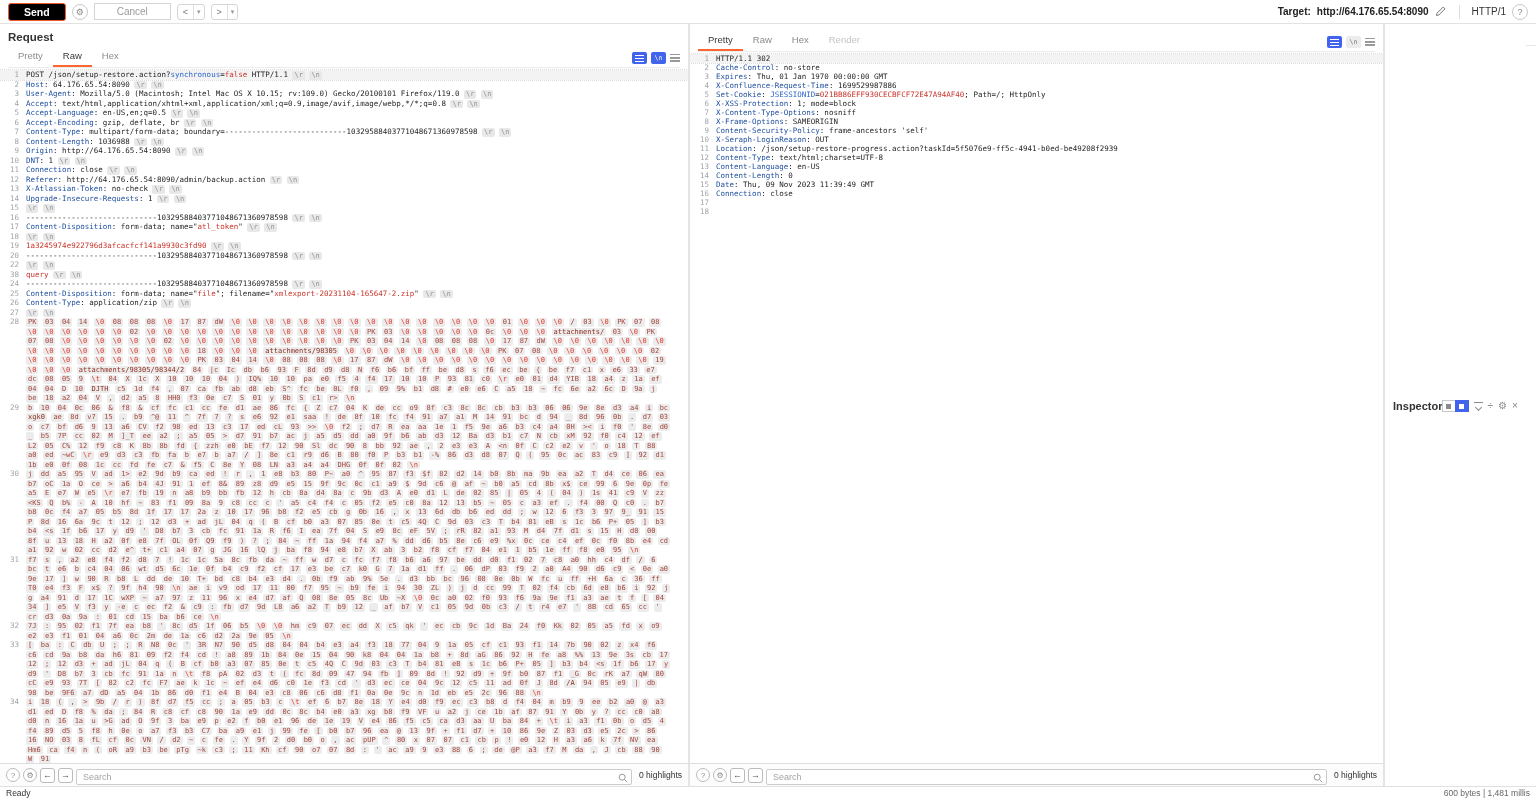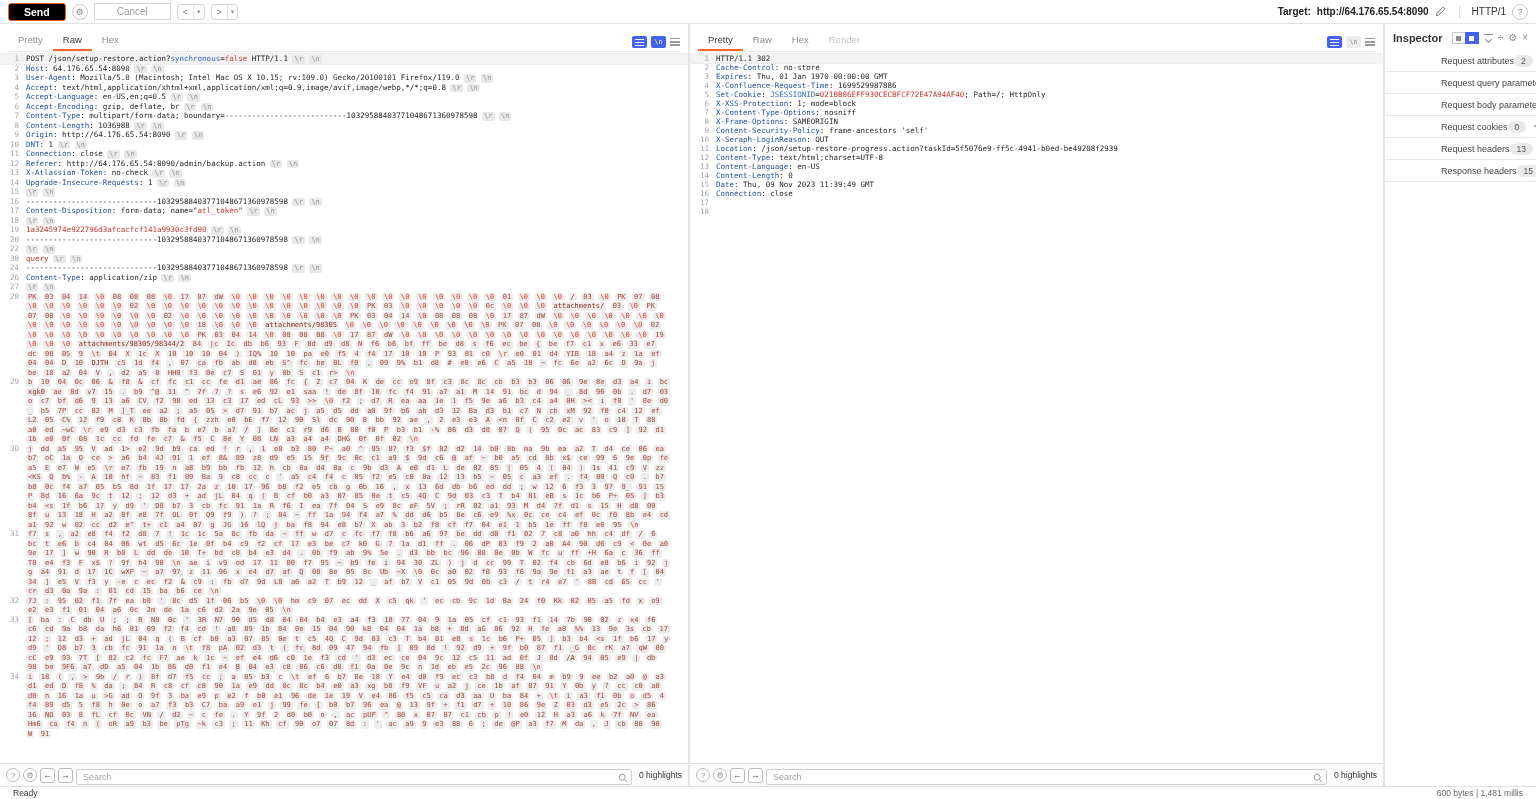"Request" div.pane-title-row { html: none -> <div> <span>Request</span> </div> }
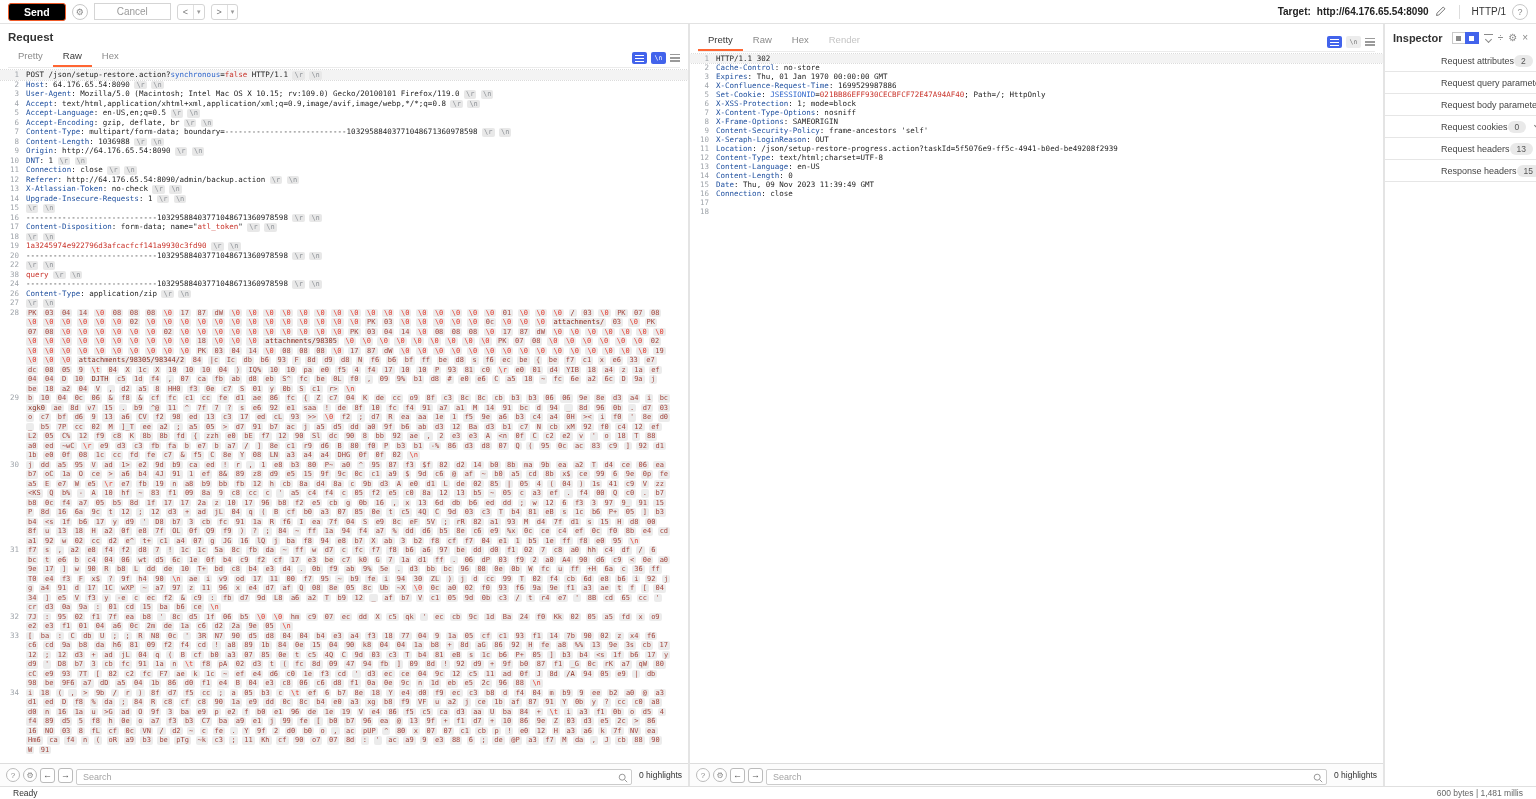"25" div.row { html: none -> <div> <span>25</span> <div><span>Content-Disposition</span><span>: form-data; name="</span><span>file</span><span>"; filename="</span><span>xmlexport-20231104-165647-2.zip</span><span>" </span><span>\r</span><span> </span><span>\n</span></div> </div> }
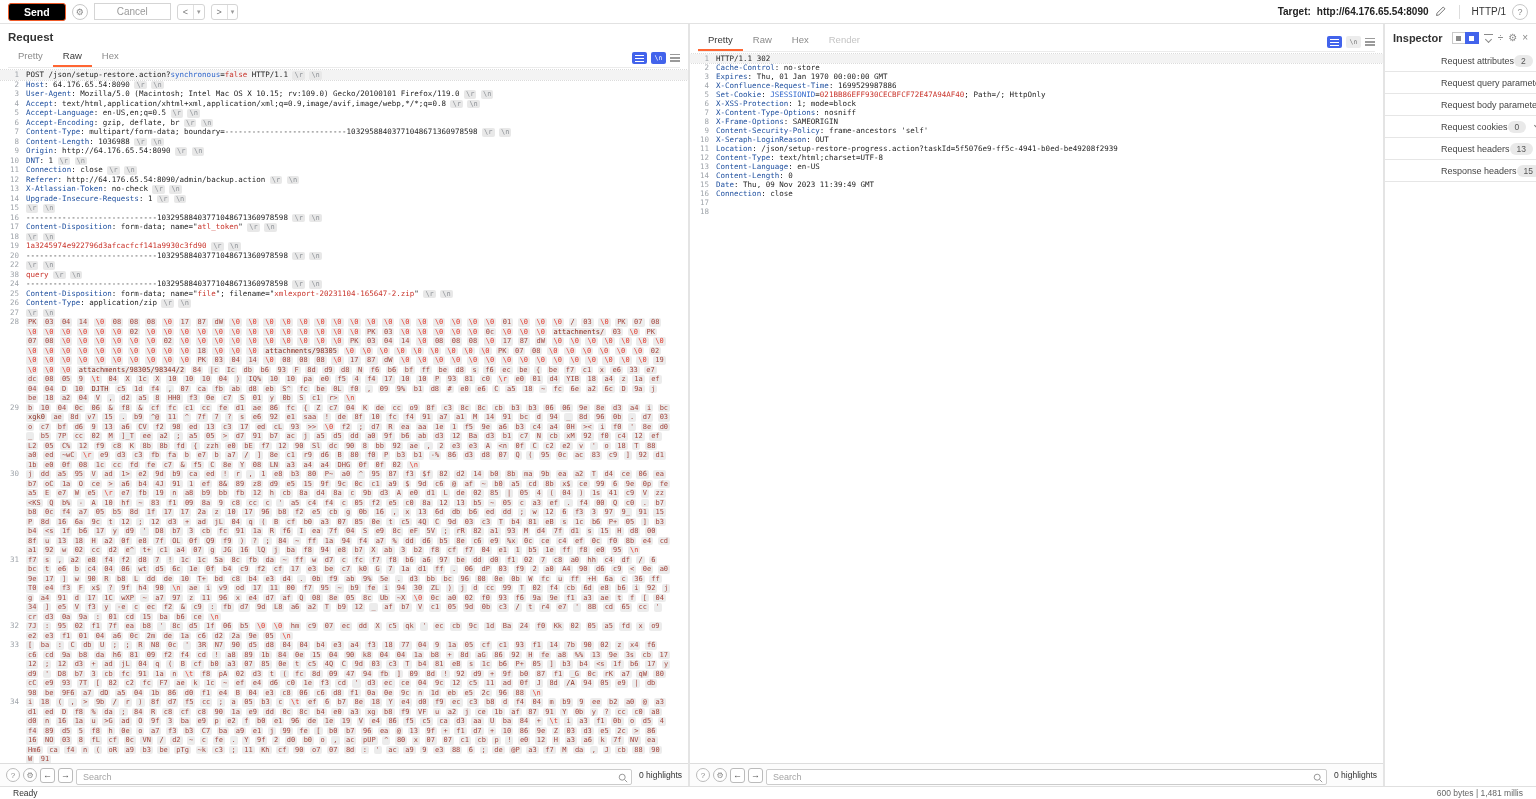"Inspector" .inspector { flex-direction: column -> row }
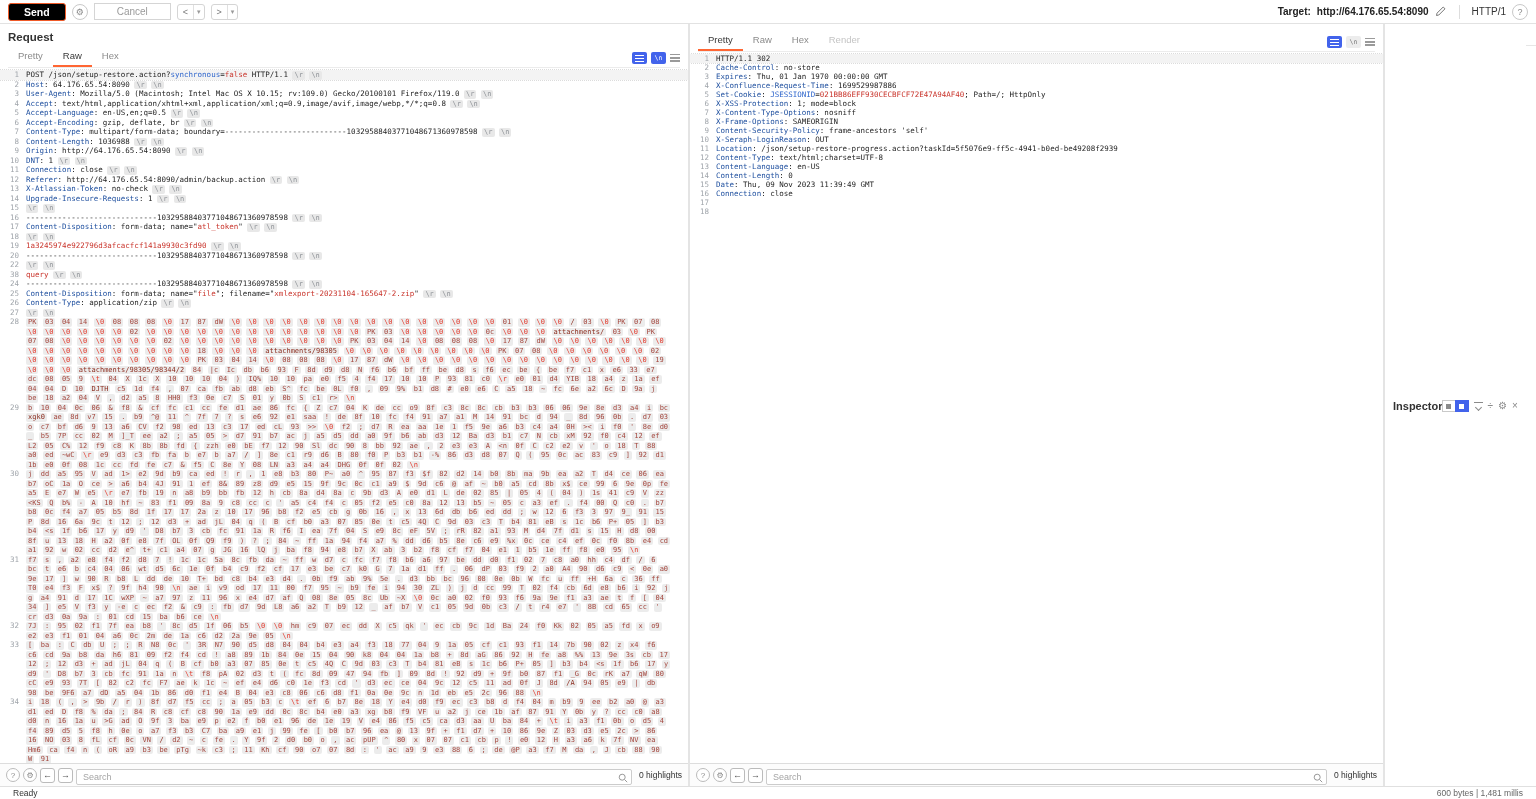"Ready" .statusbar { padding: 0 13px -> 0 6px }
